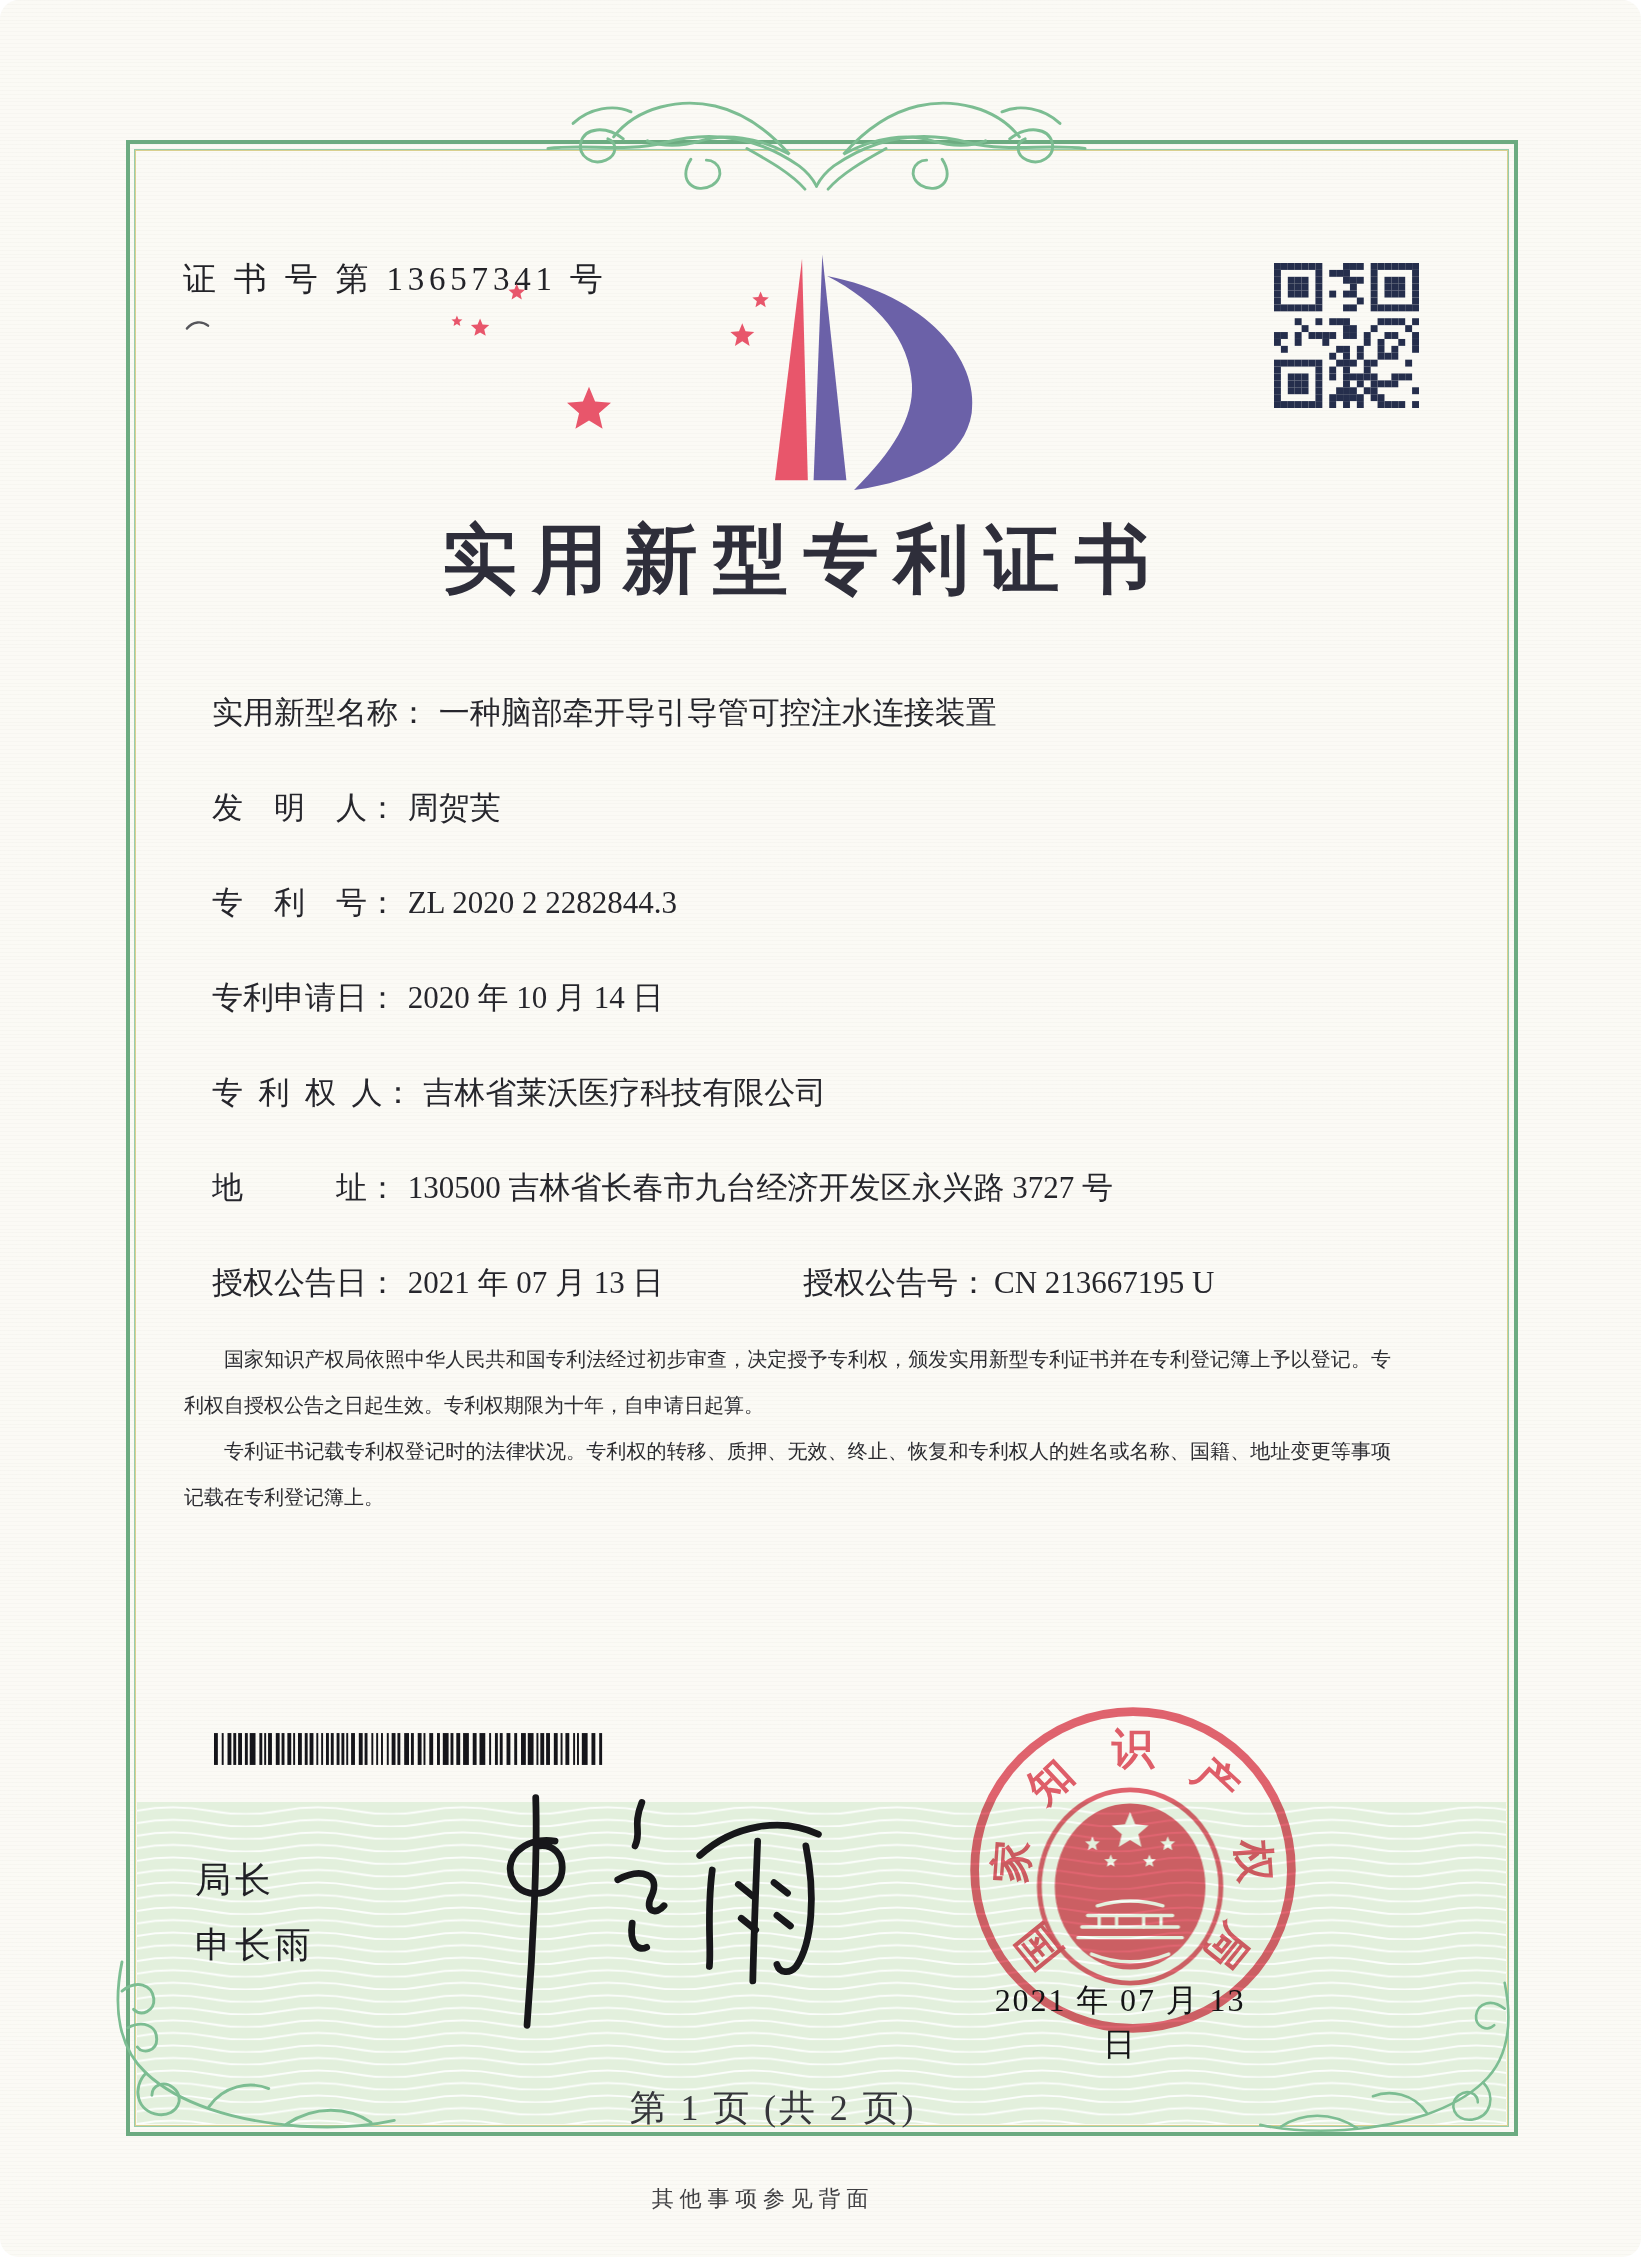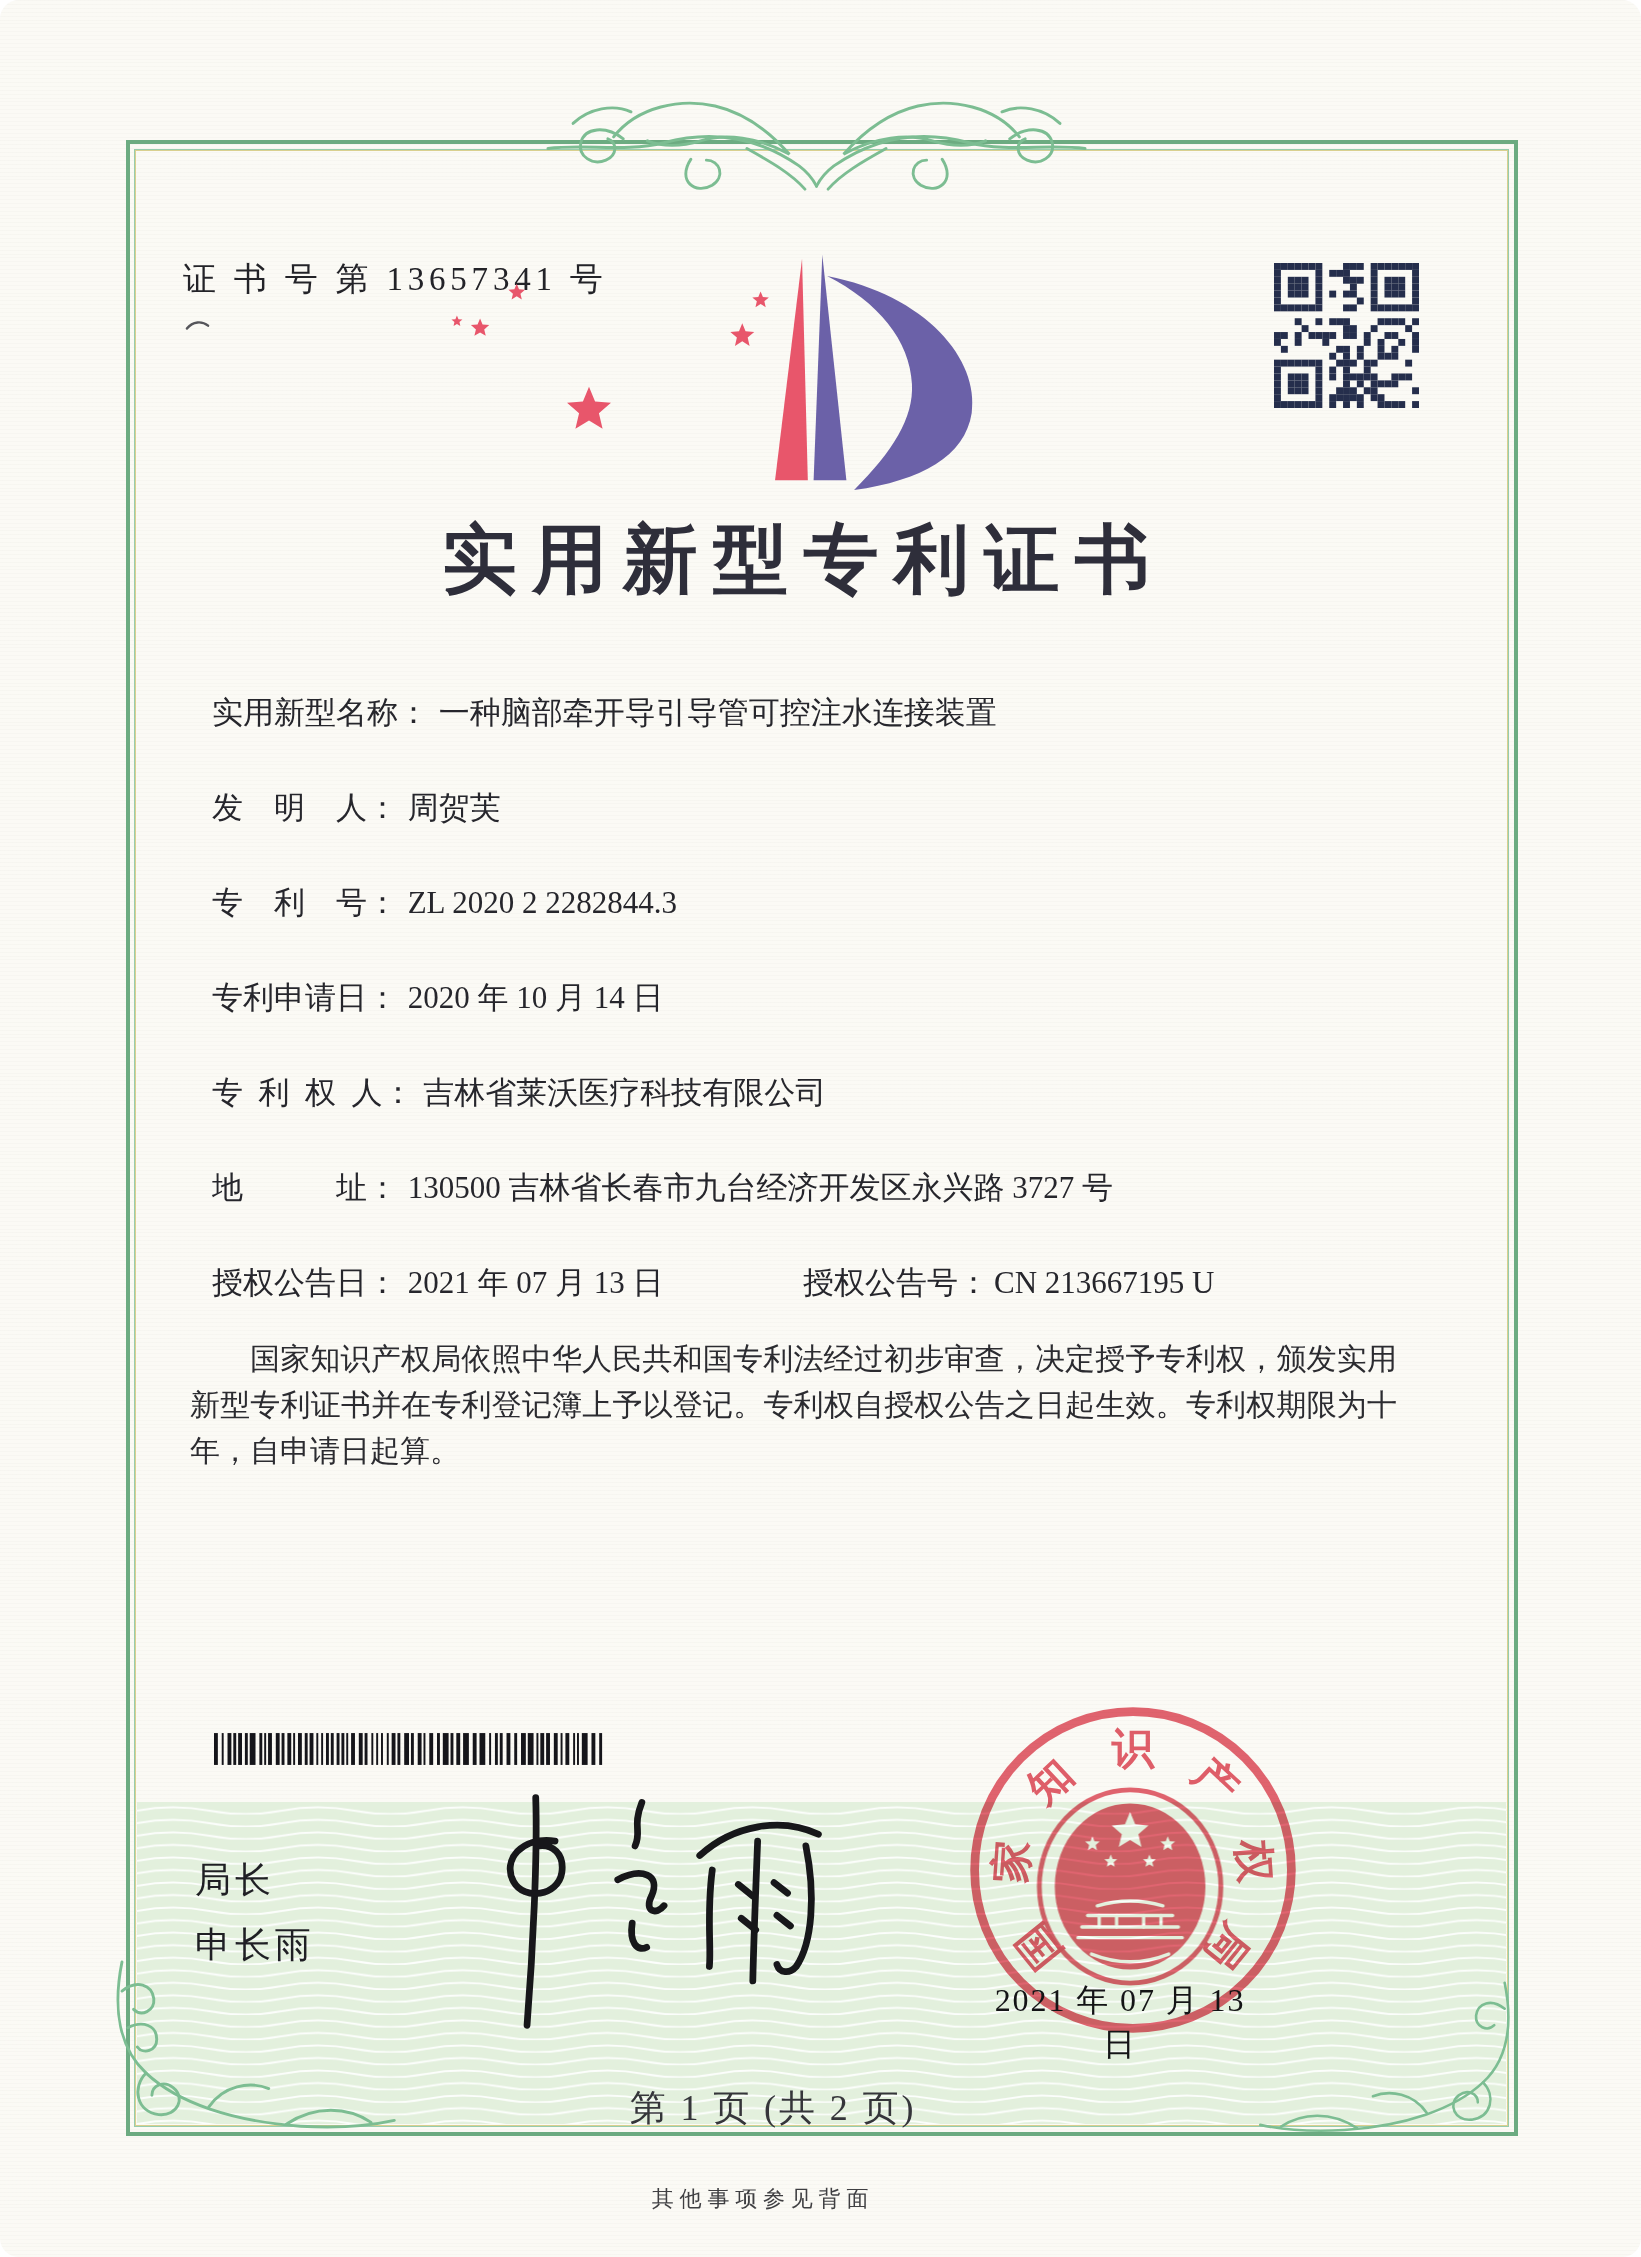"国家知识产权局依照中华人民共和国专利法经过初步审查，决定授予专利权，颁发实用新型" .body-text { font-size: 30px -> 20px; left: 190px -> 184px }
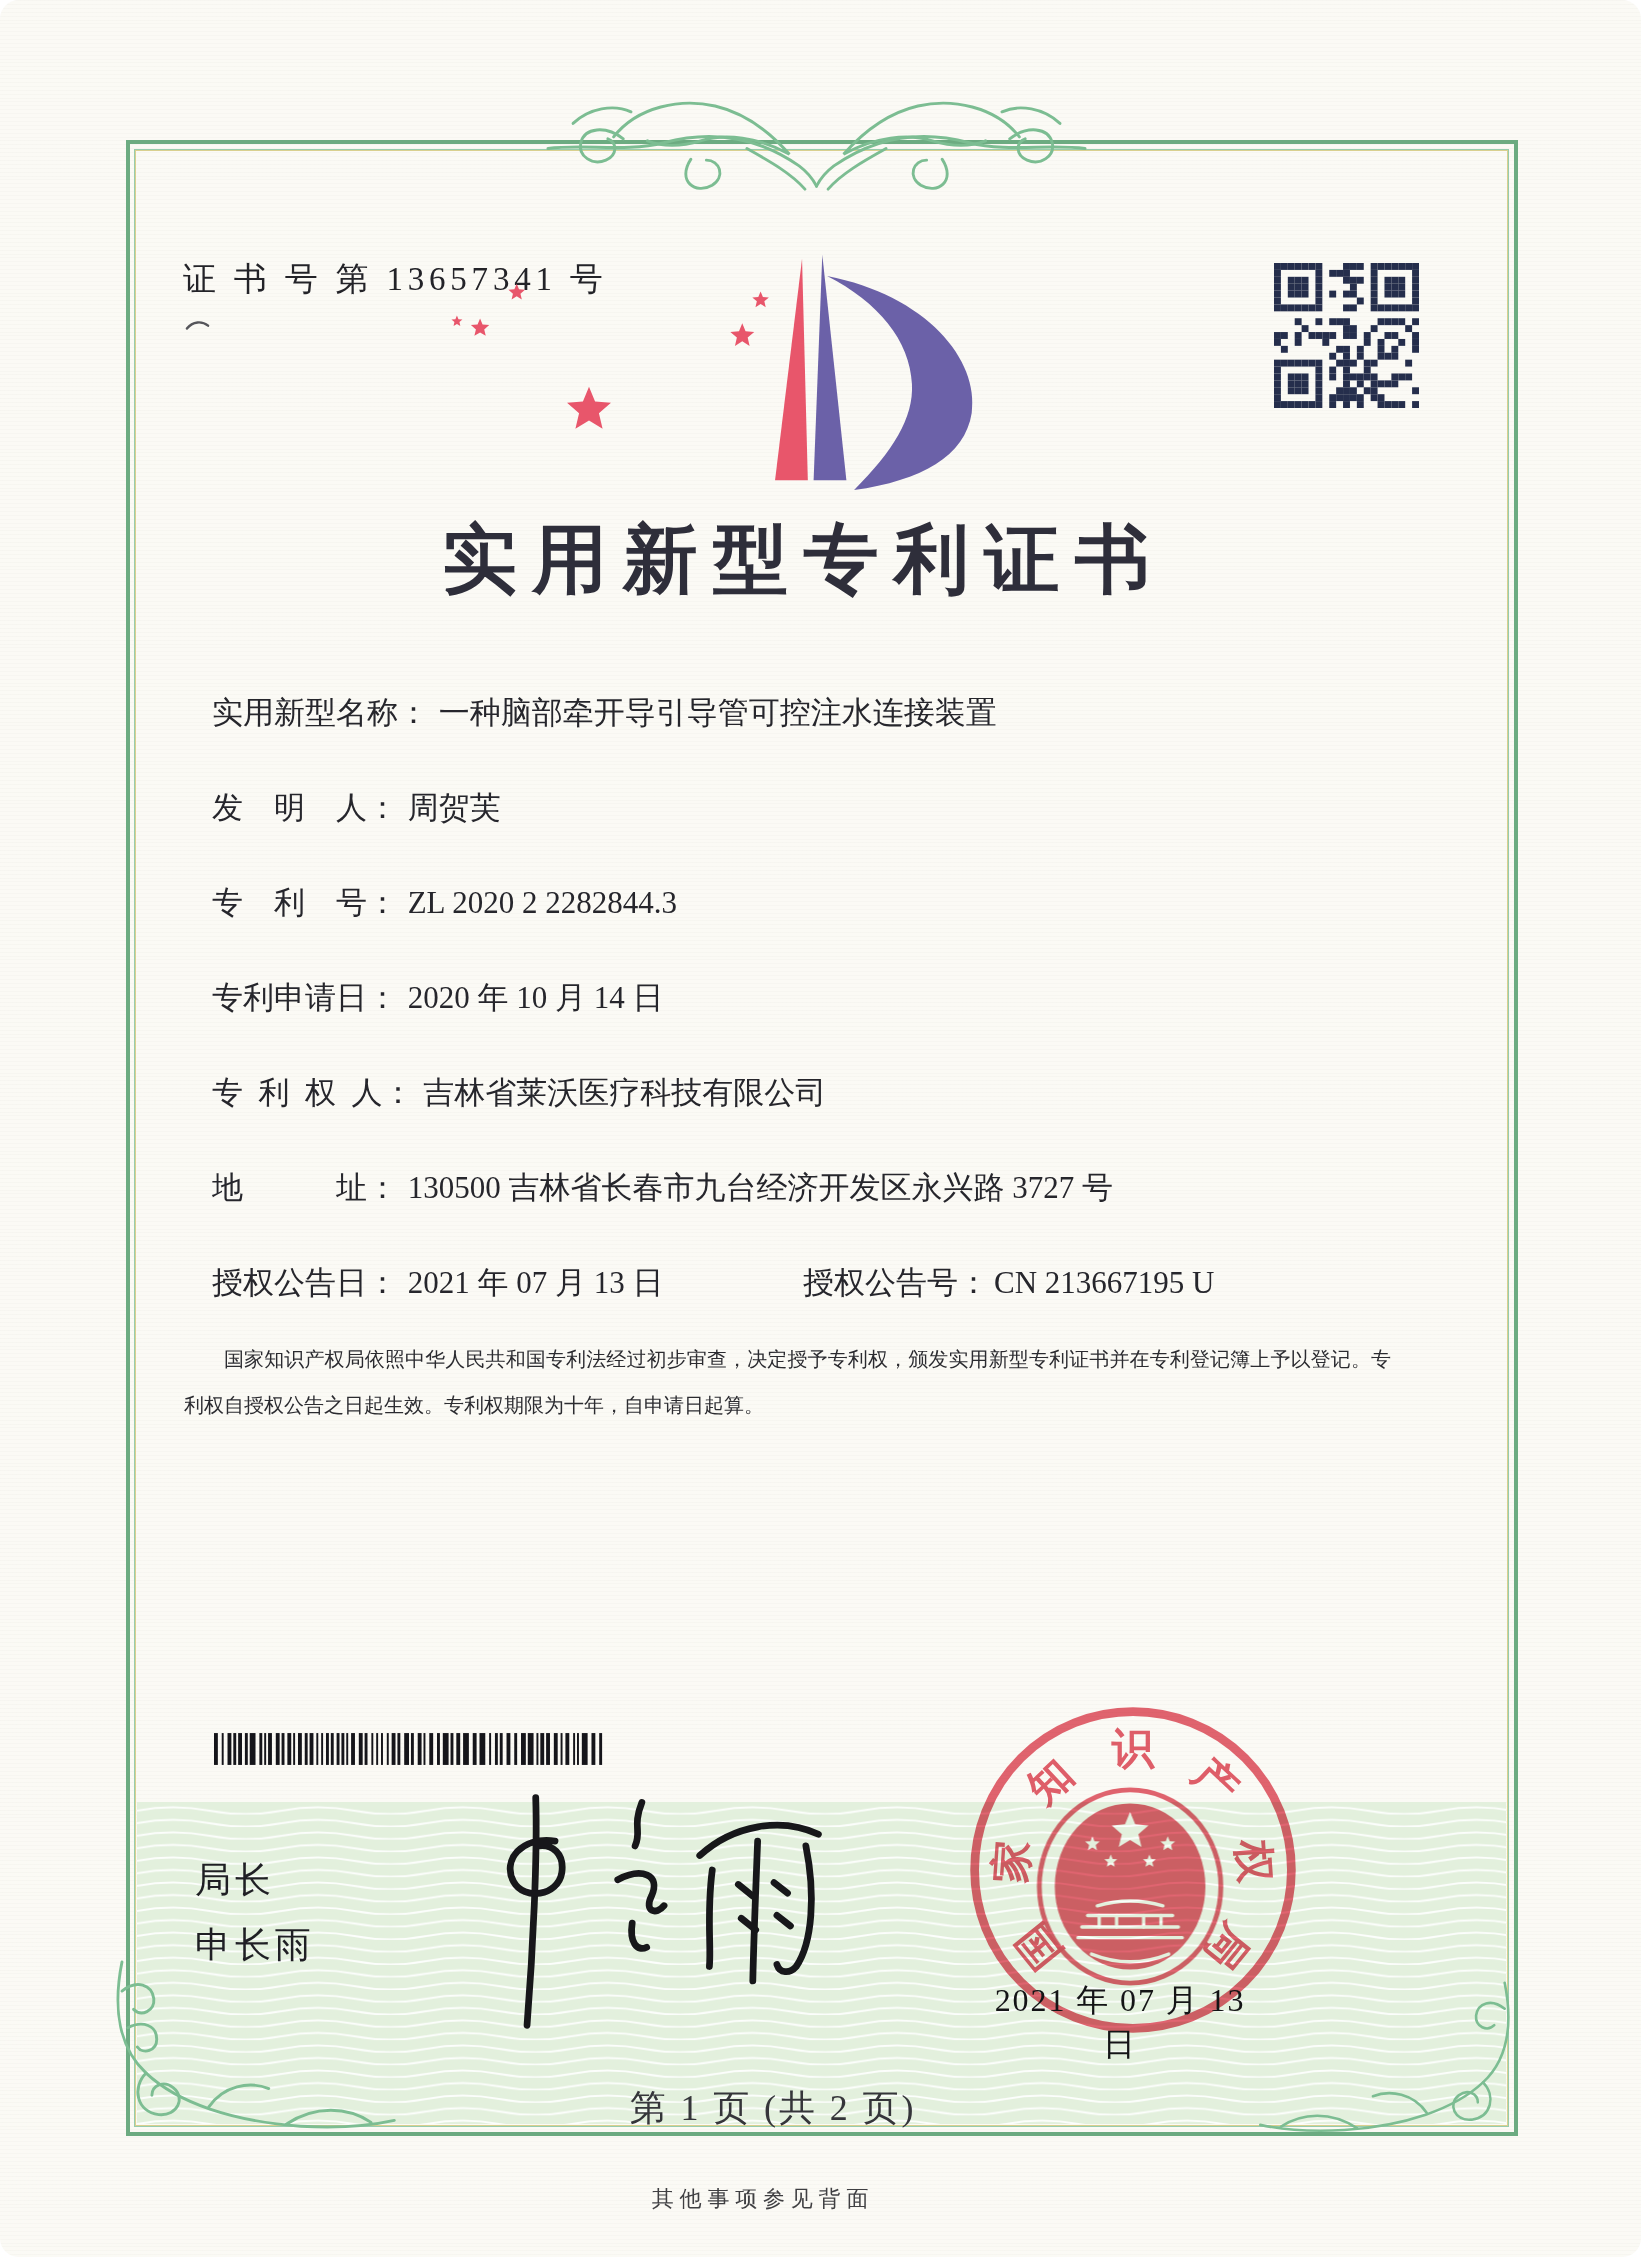"专利证书记载专利权登记时的法律状况。专利权的转移、质押、无效、终止、恢复和专利权" p { html: none -> <p>专利证书记载专利权登记时的法律状况。专利权的转移、质押、无效、终止、恢复和专利权人的姓名或名称、国籍、地址变更等事项记载在专利登记簿上。</p> }
